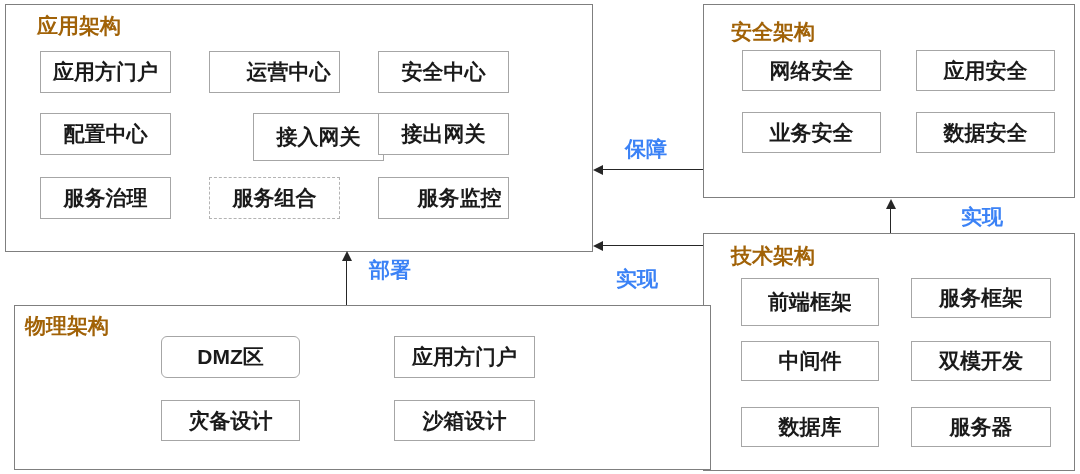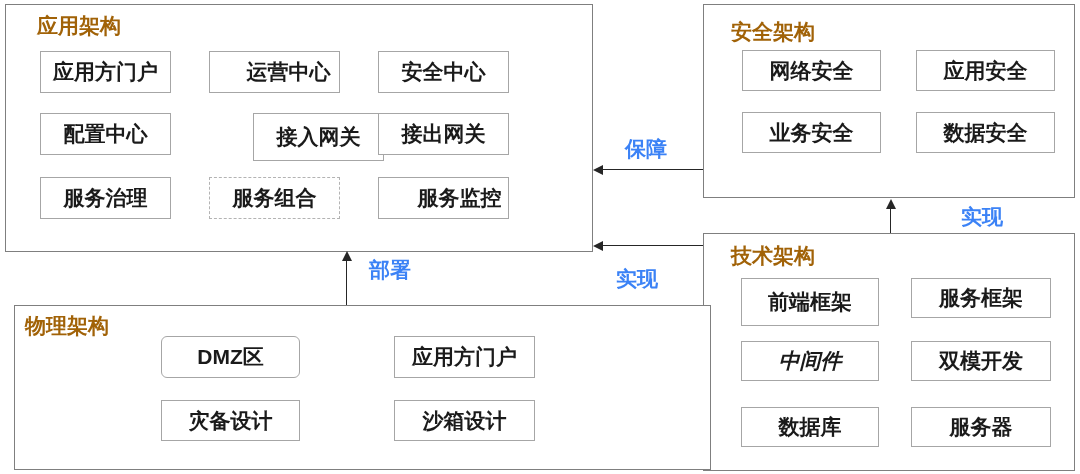"中间件" div.node { font-style: italic -> none }
